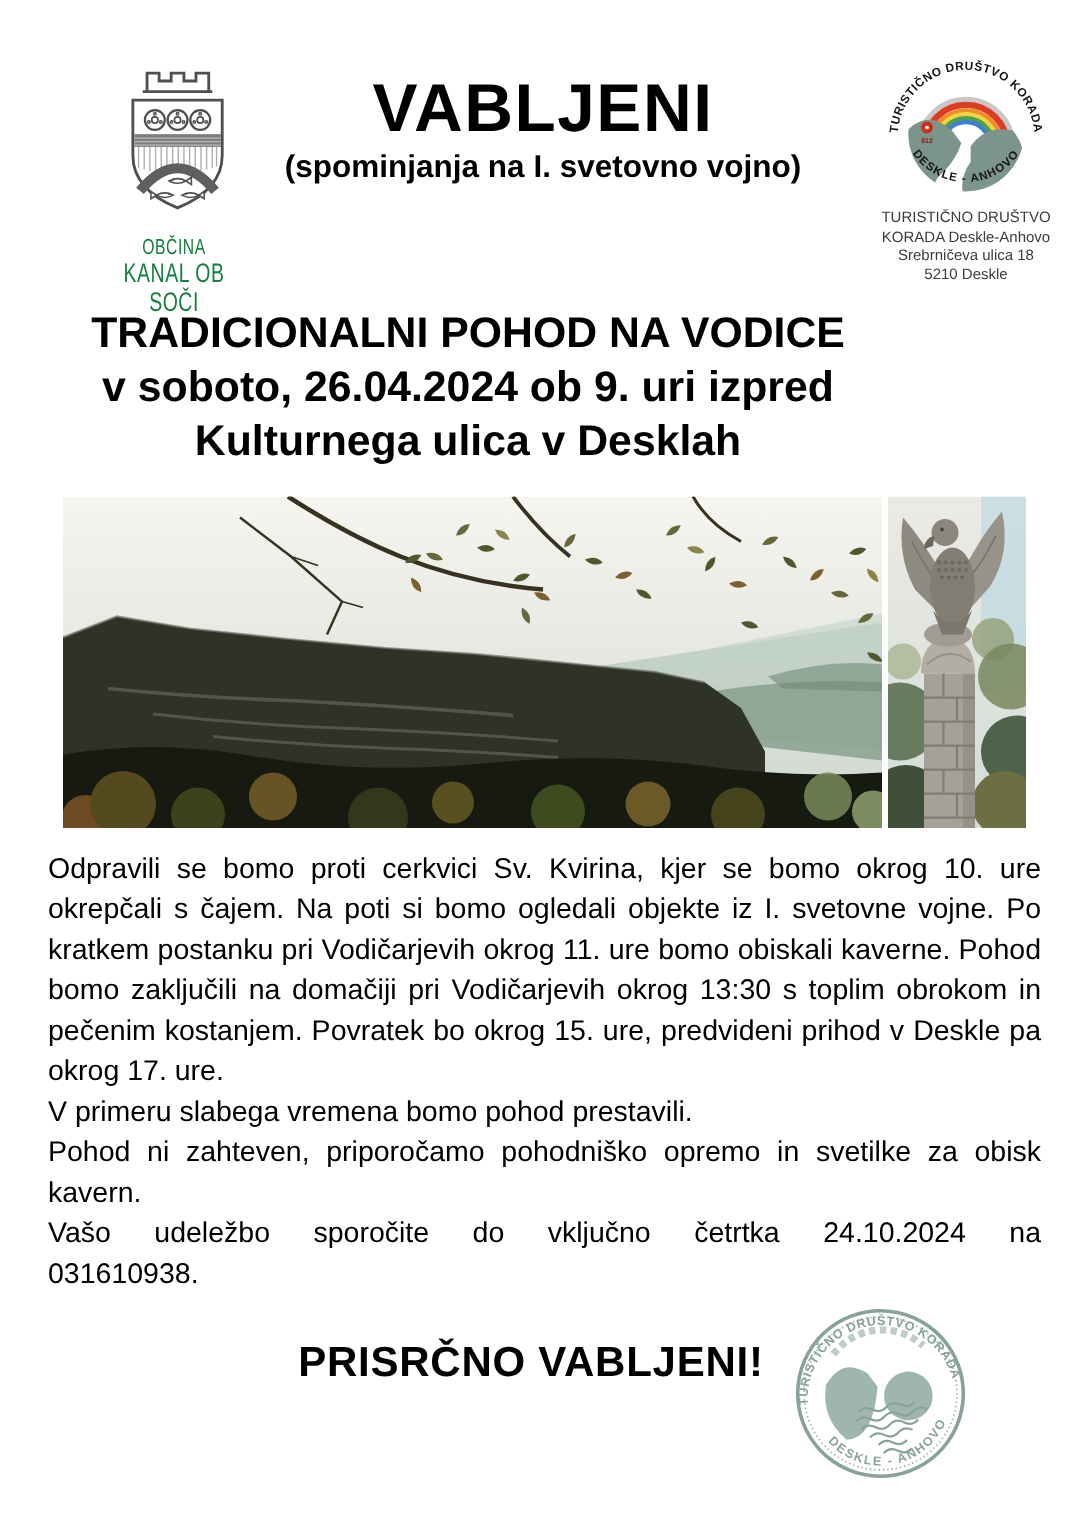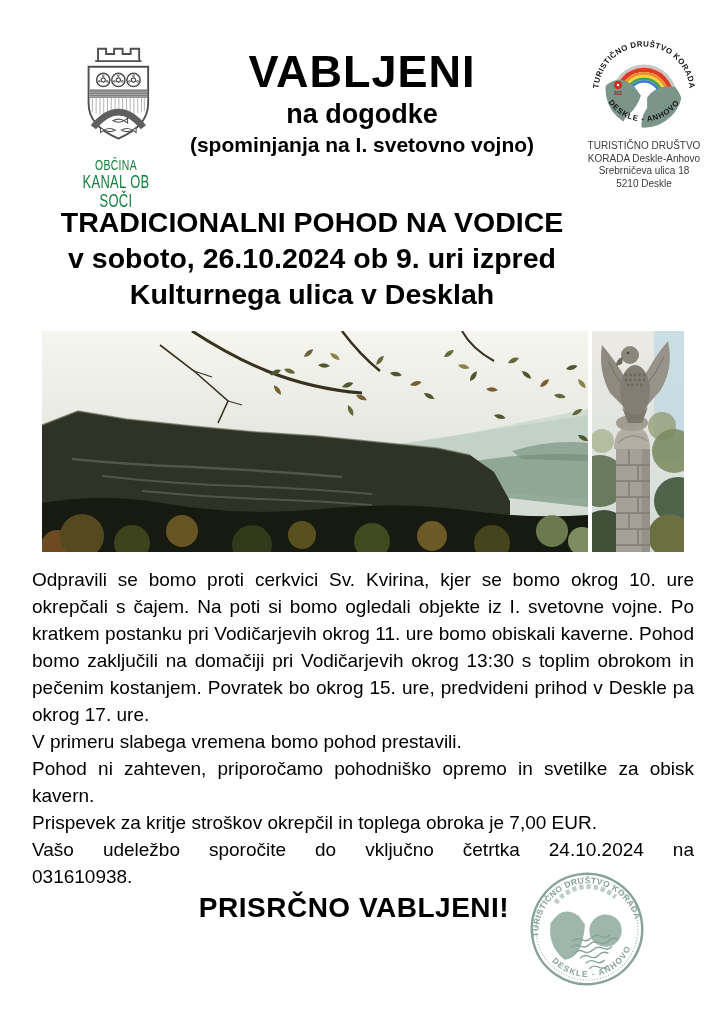"na dogodke" div.invite-sub { html: <div>na dogodke</div> -> none }
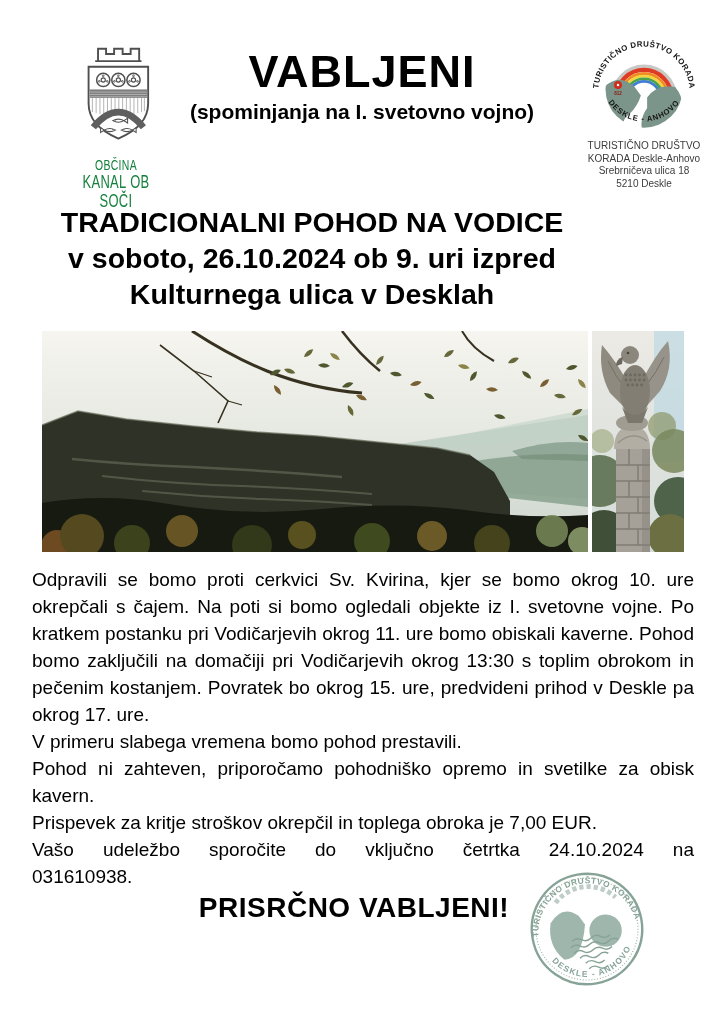"v soboto, 26.10.2024 ob 9." div { text: 26.10.2024 -> 26.04.2024 }
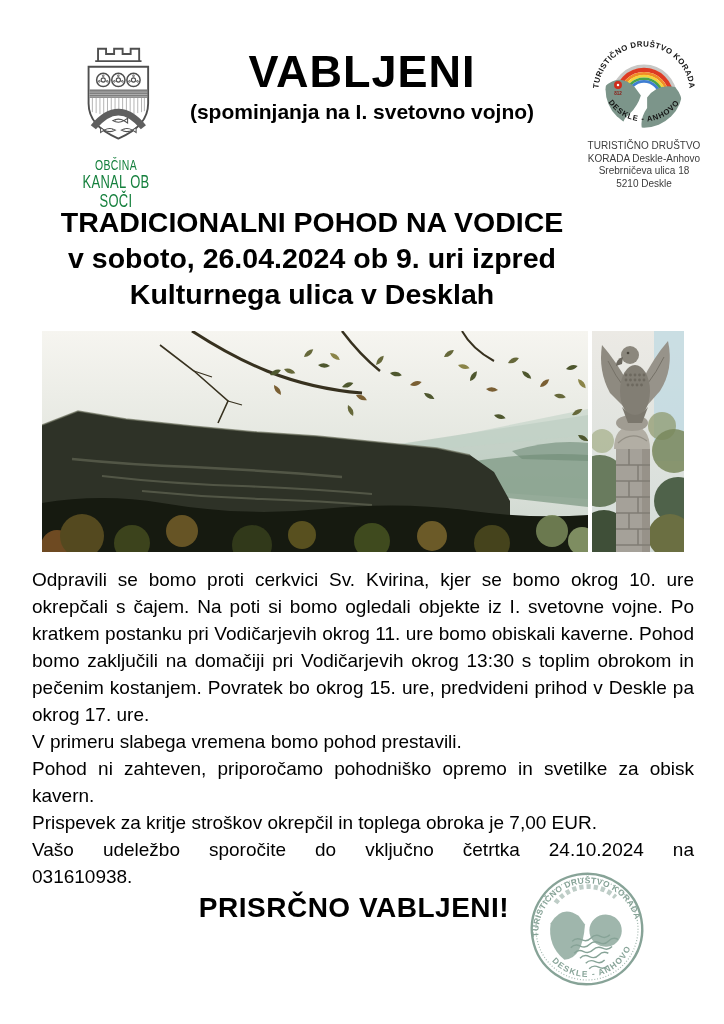"Prispevek za kritje stroškov okrepčil" p { html: <p>Prispevek za kritje stroškov okrepčil in toplega obroka je 7,00 EUR.</p> -> none }
